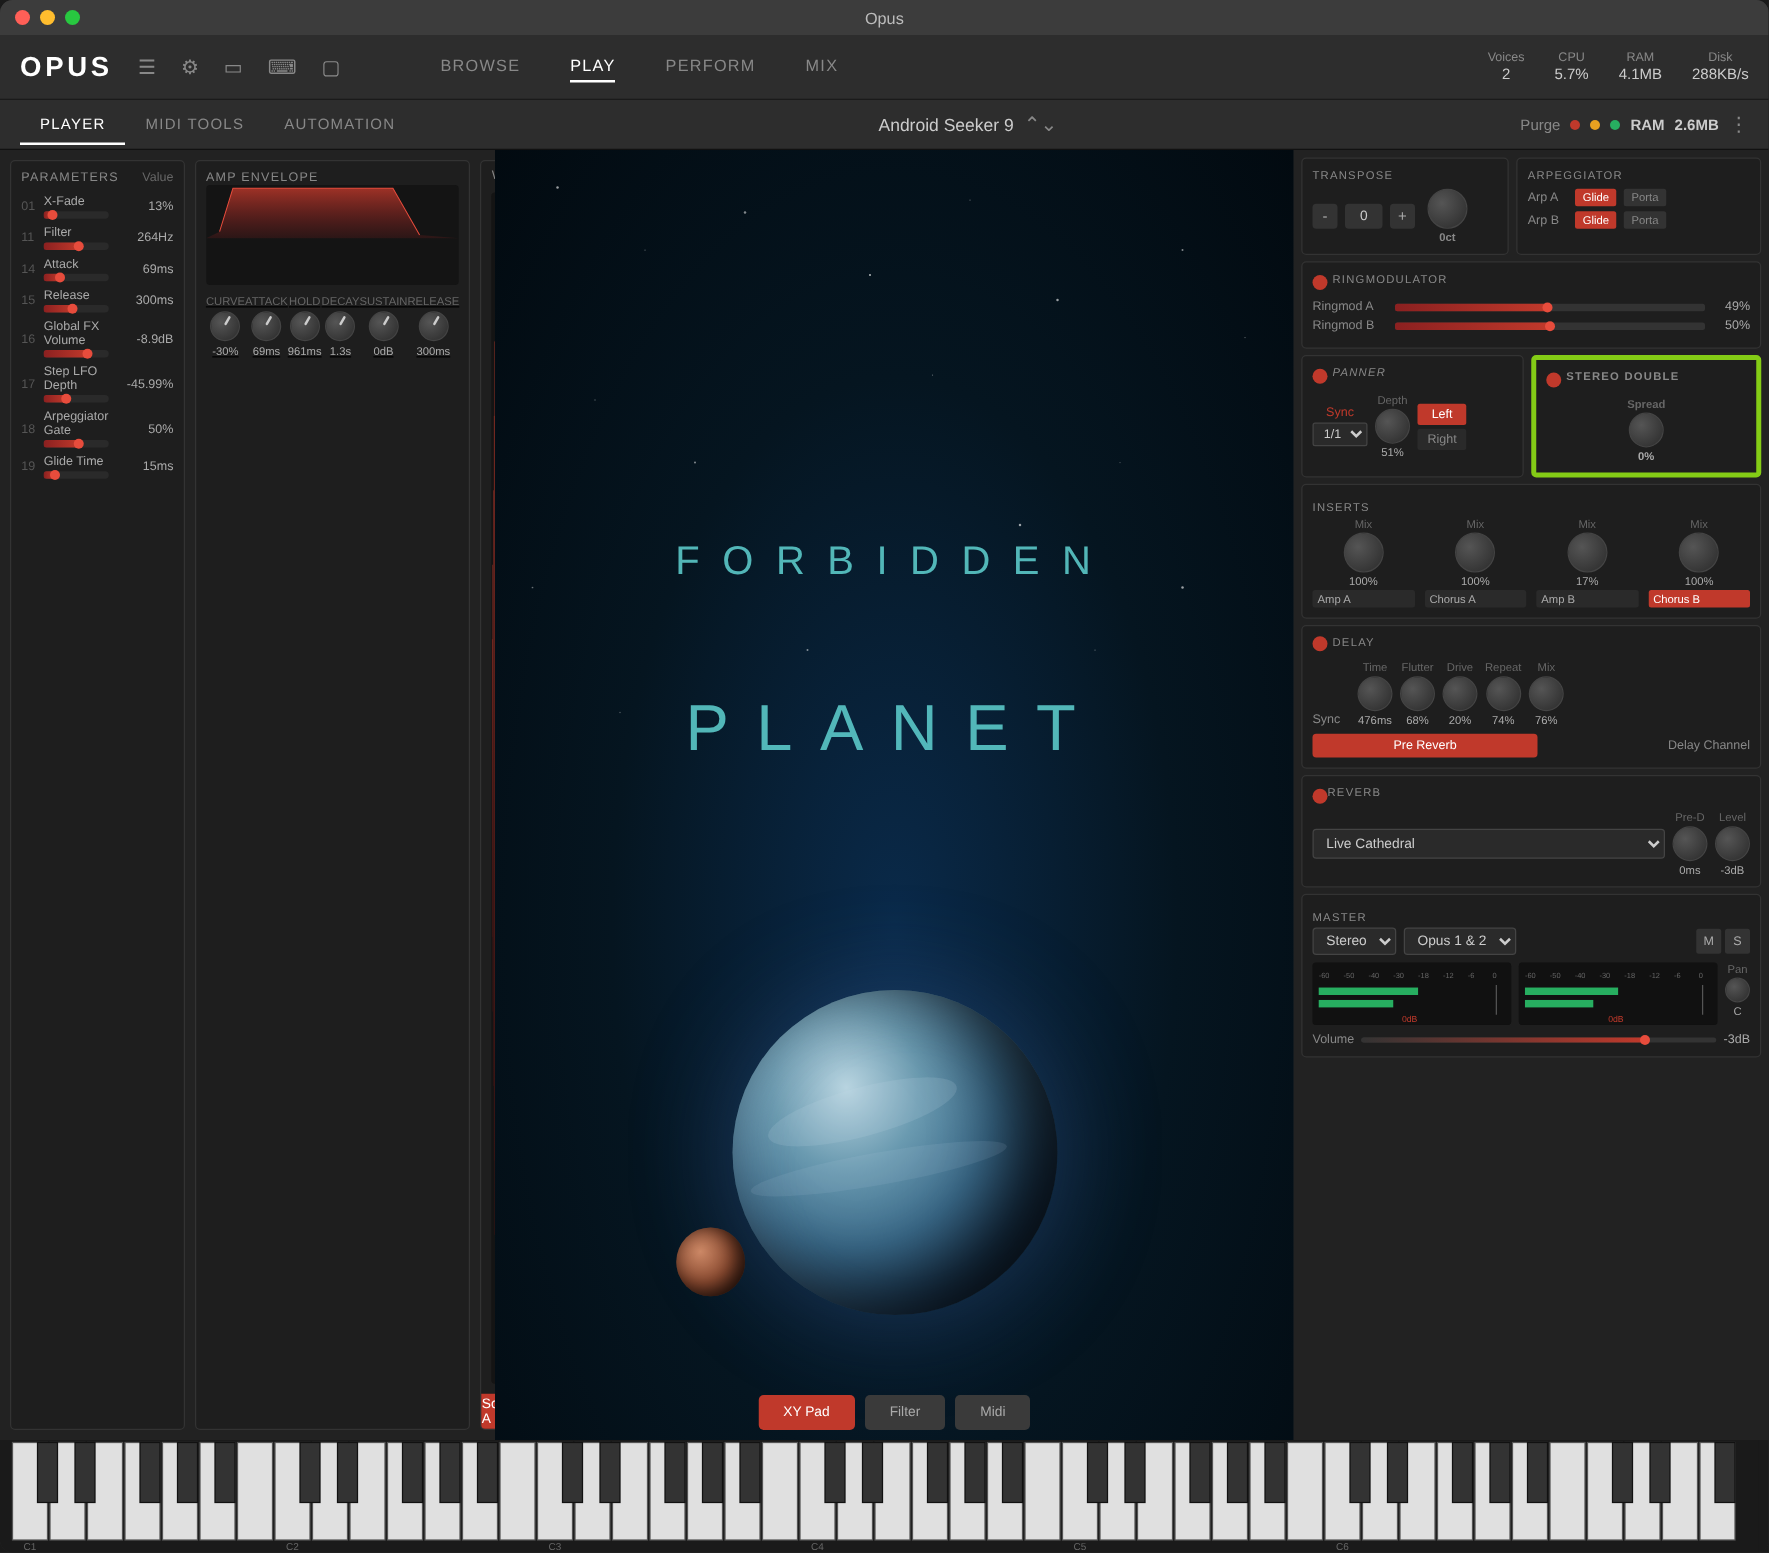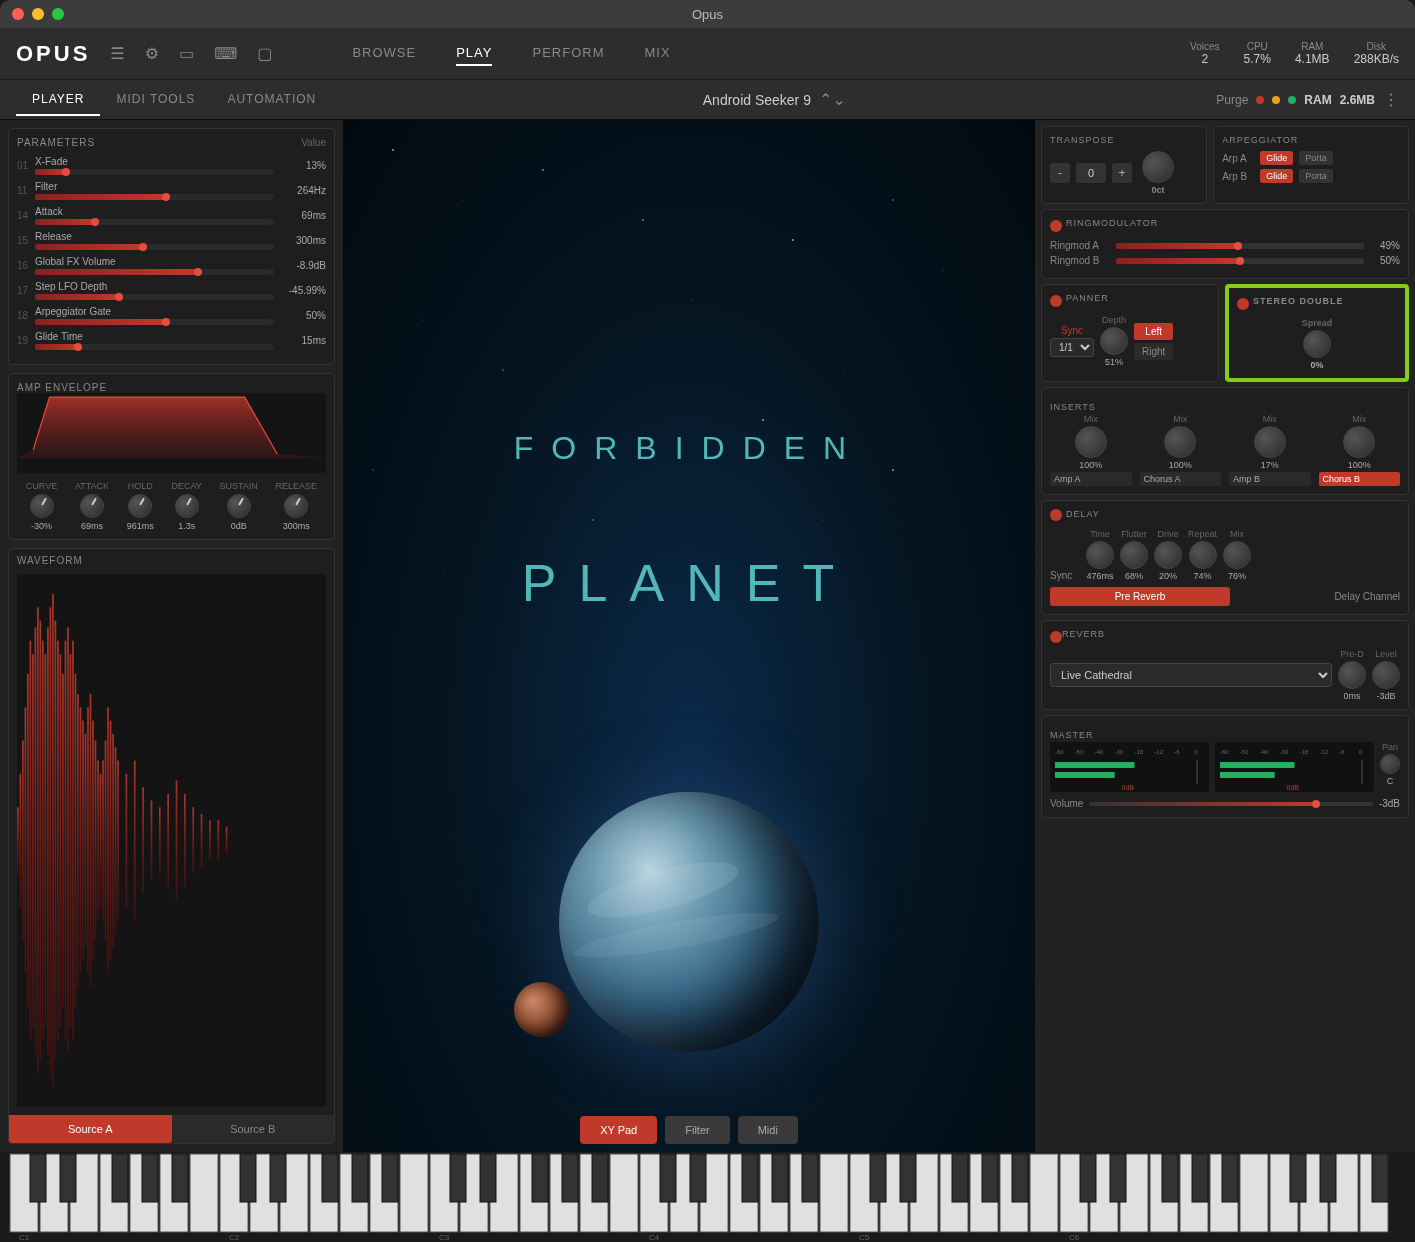"PARAMETERS" .left-panel { flex-direction: column -> row; width: 343px -> 396px }
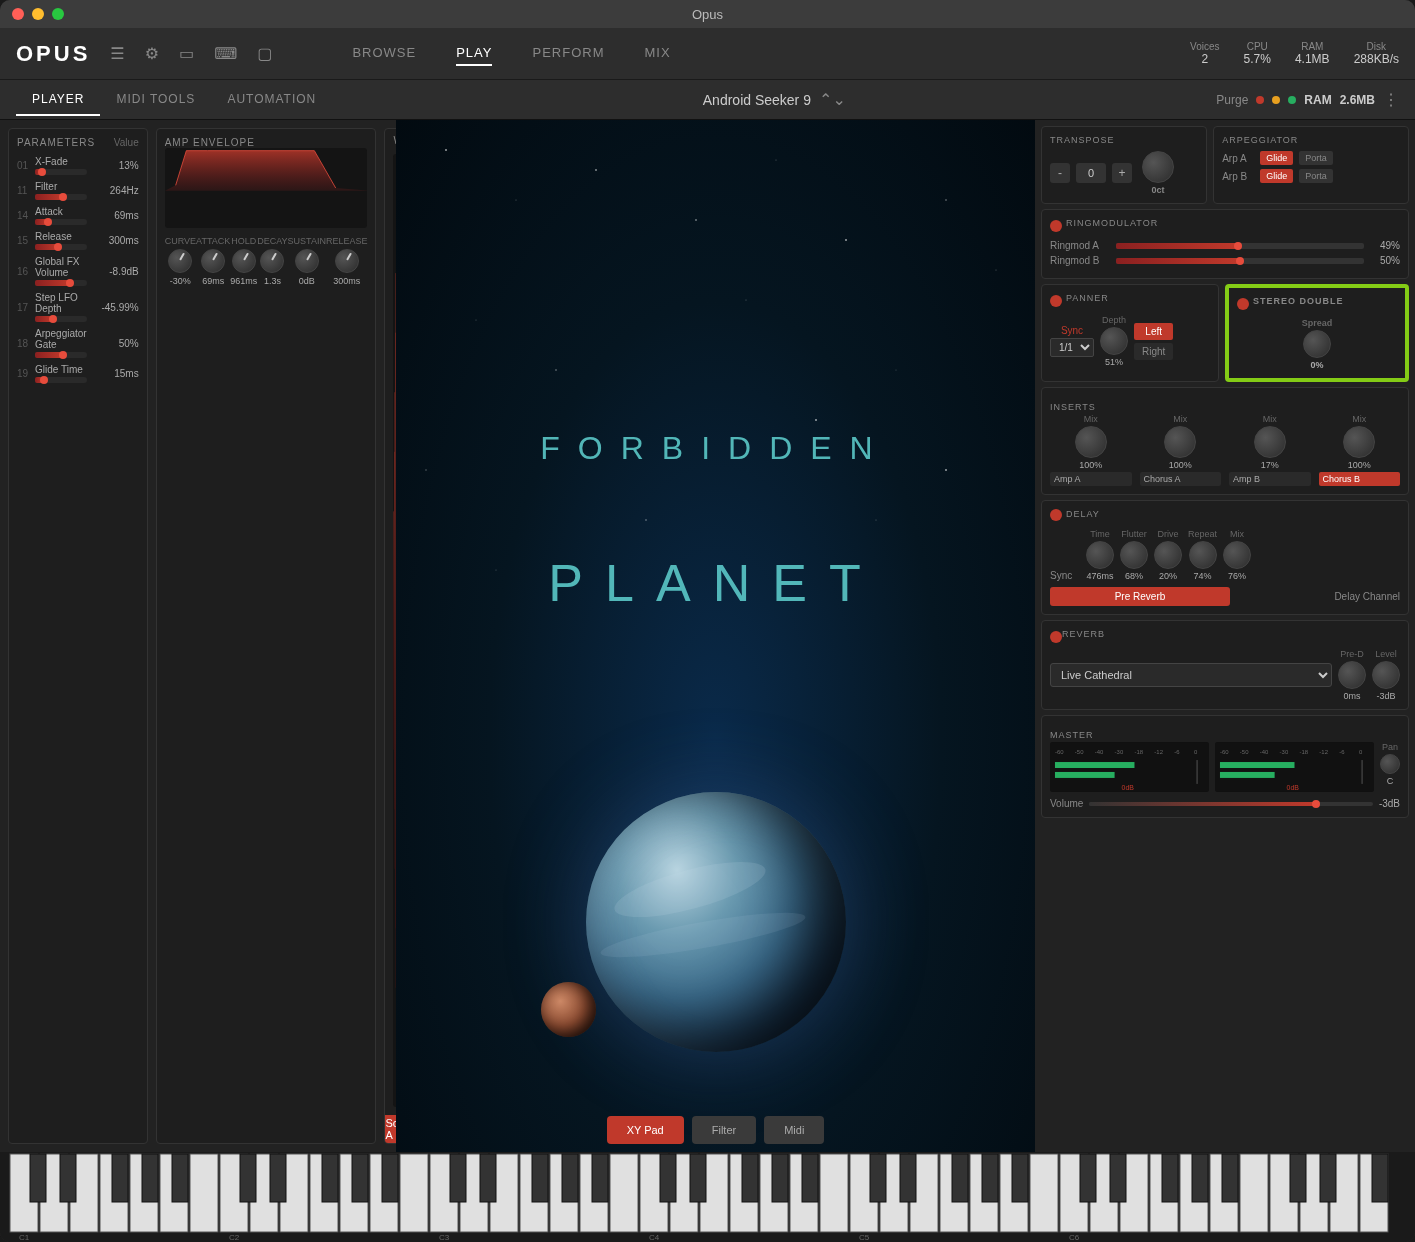"CURVE" .envelope-knobs { text-decoration: none -> underline }
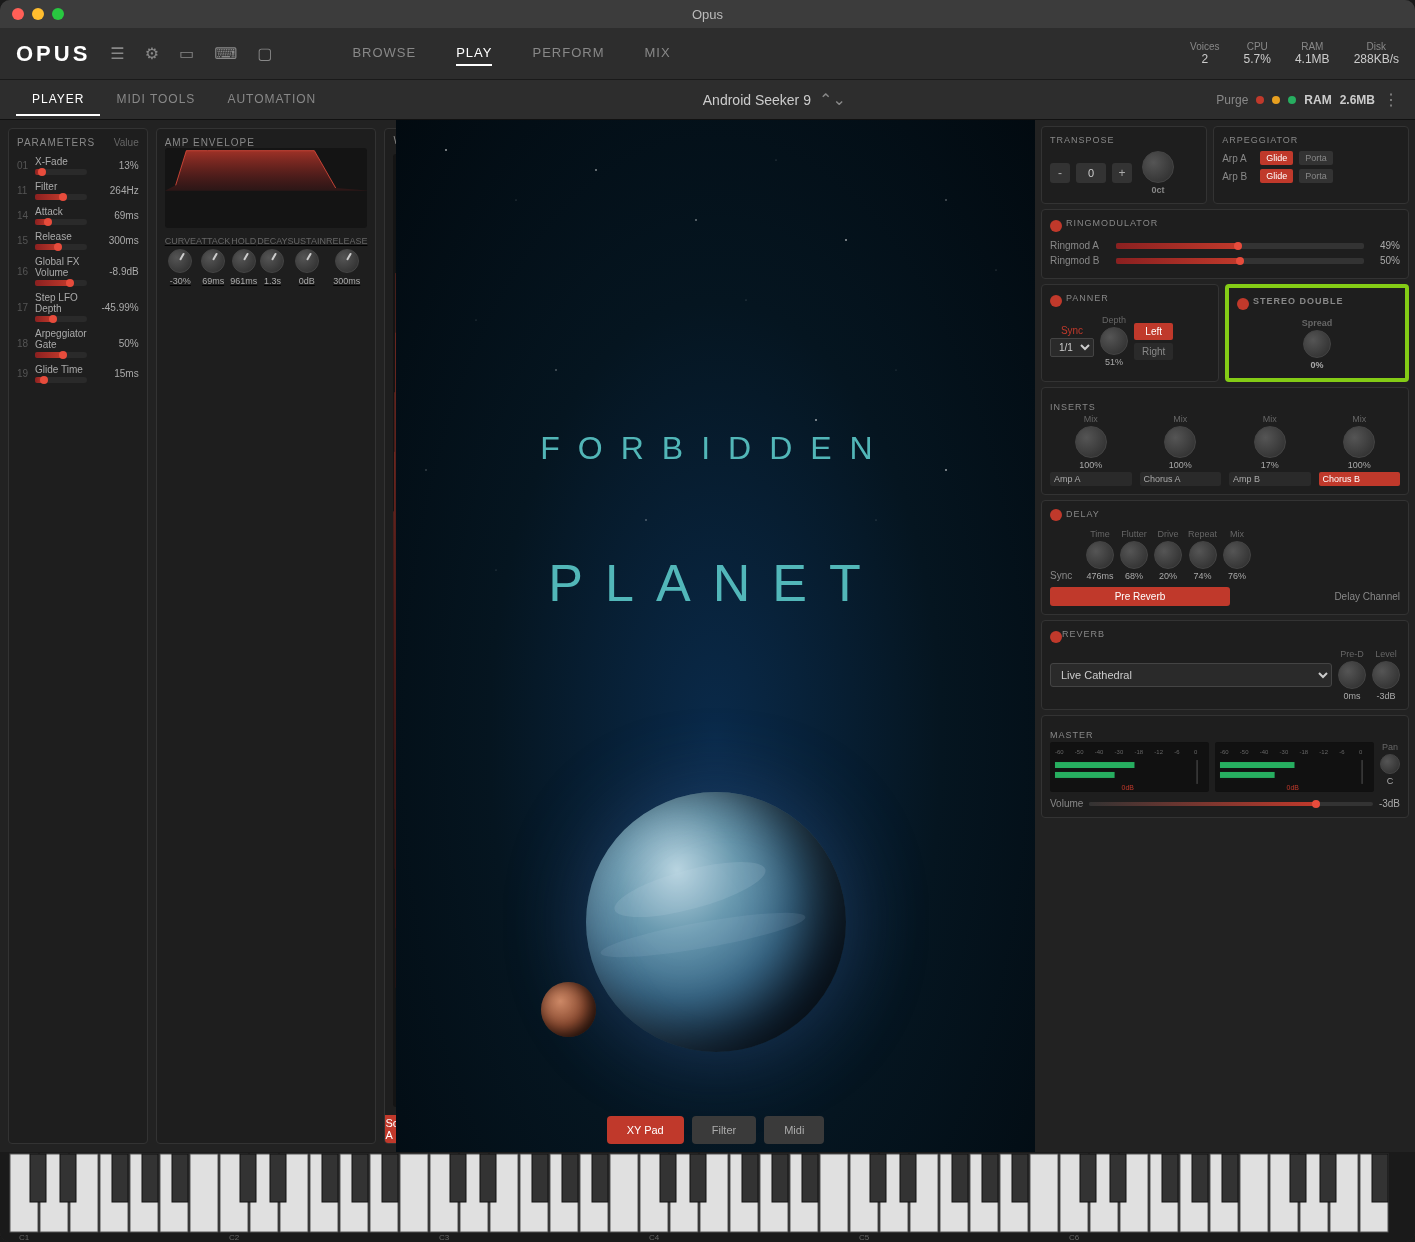"PANNER" div { font-style: none -> italic }
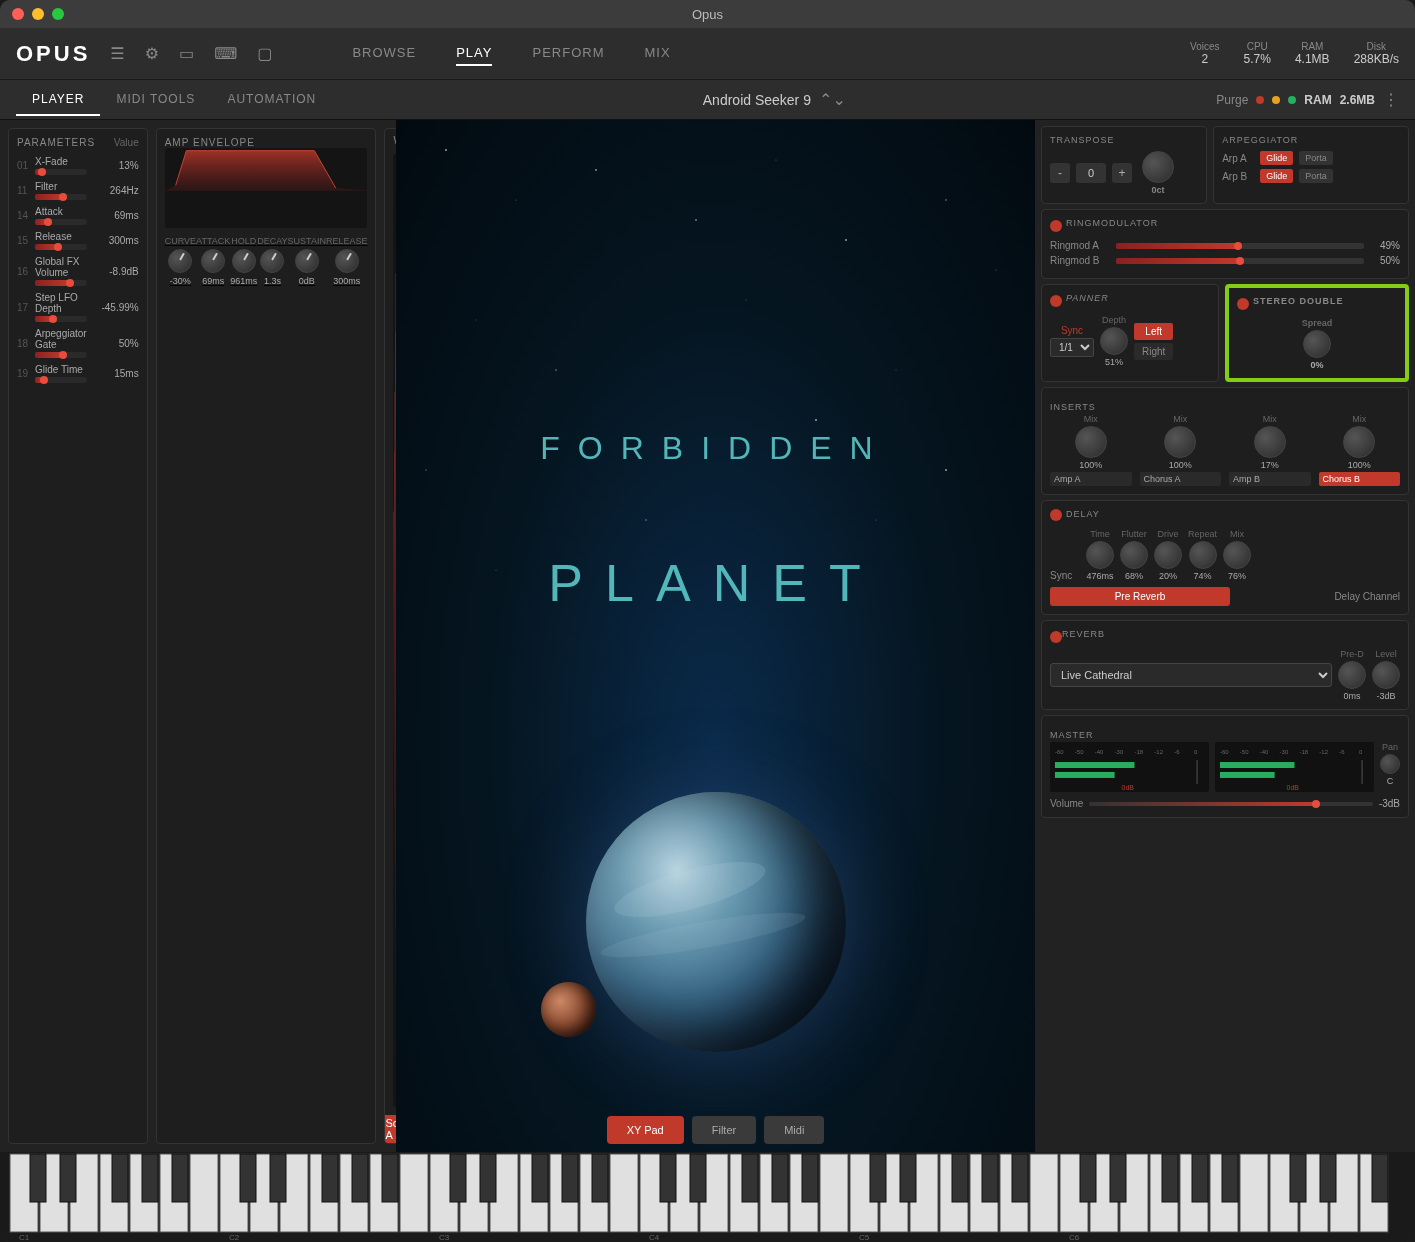"Stereo" div.master-row1 { html: none -> <div> <select> <option>Stereo</option> </select> <select> <option>Opus 1 &amp; 2</option> </select> <div> <div>M</div> <div>S</div> </div> </div> }
